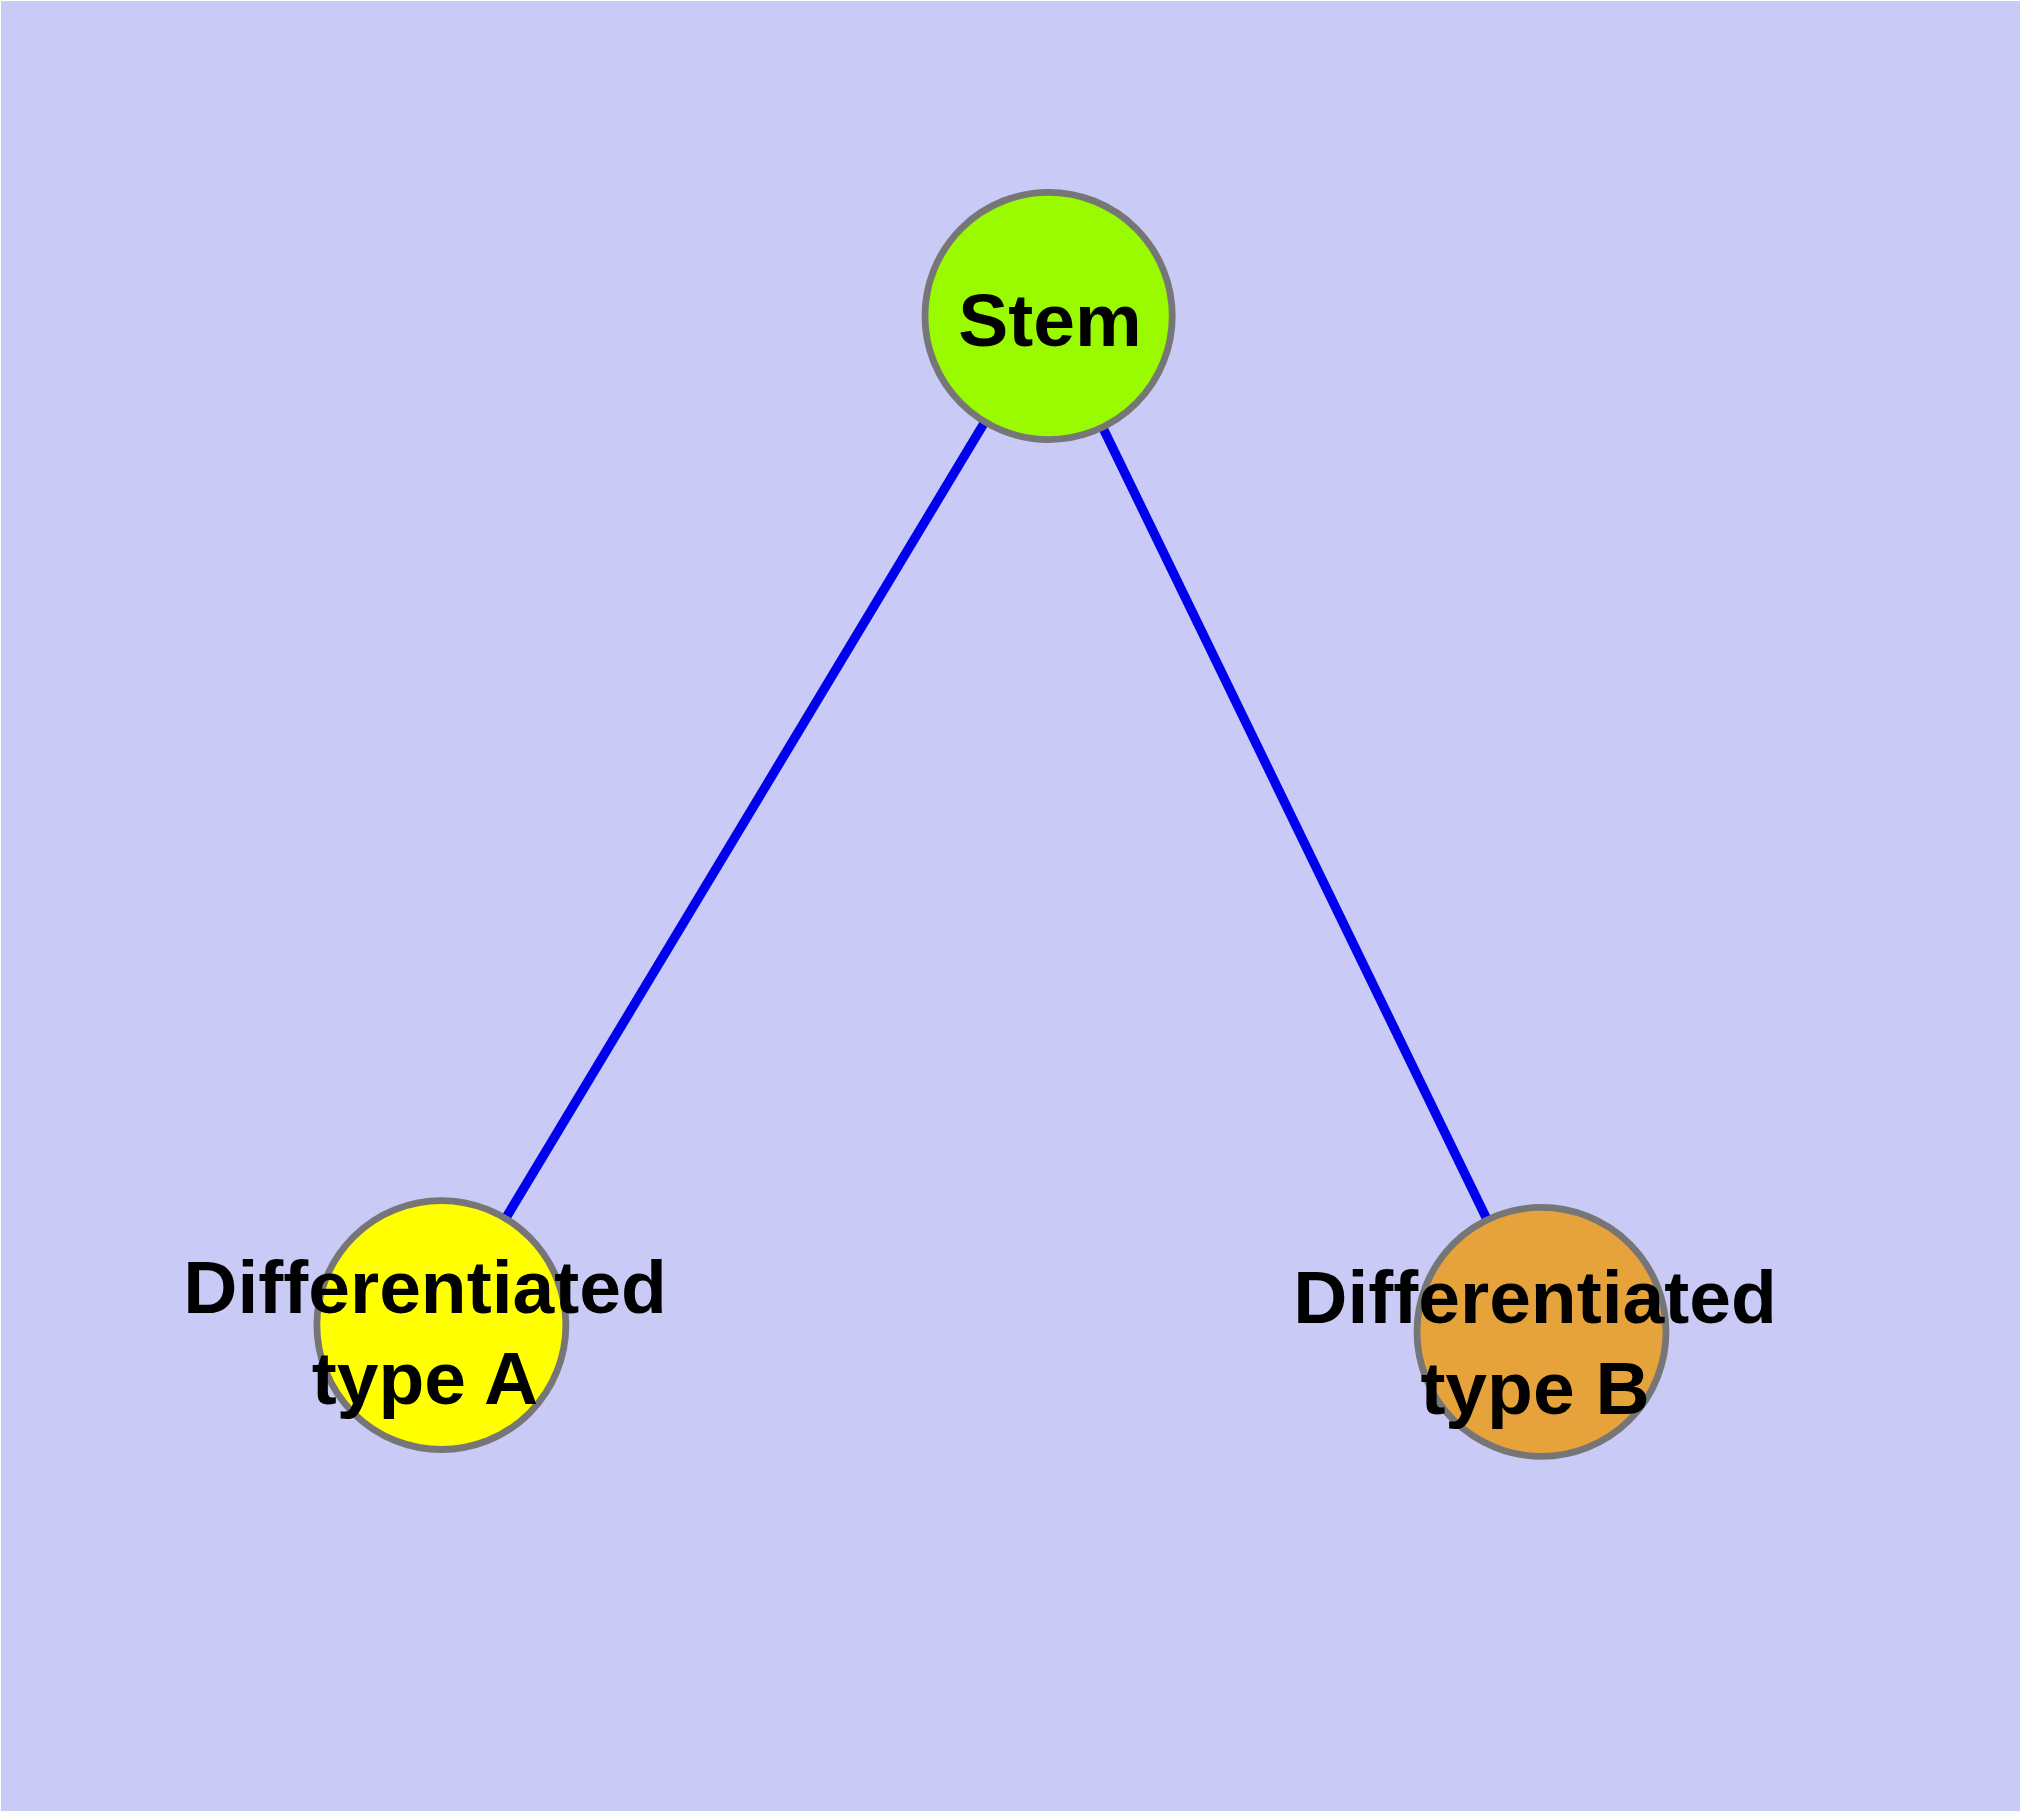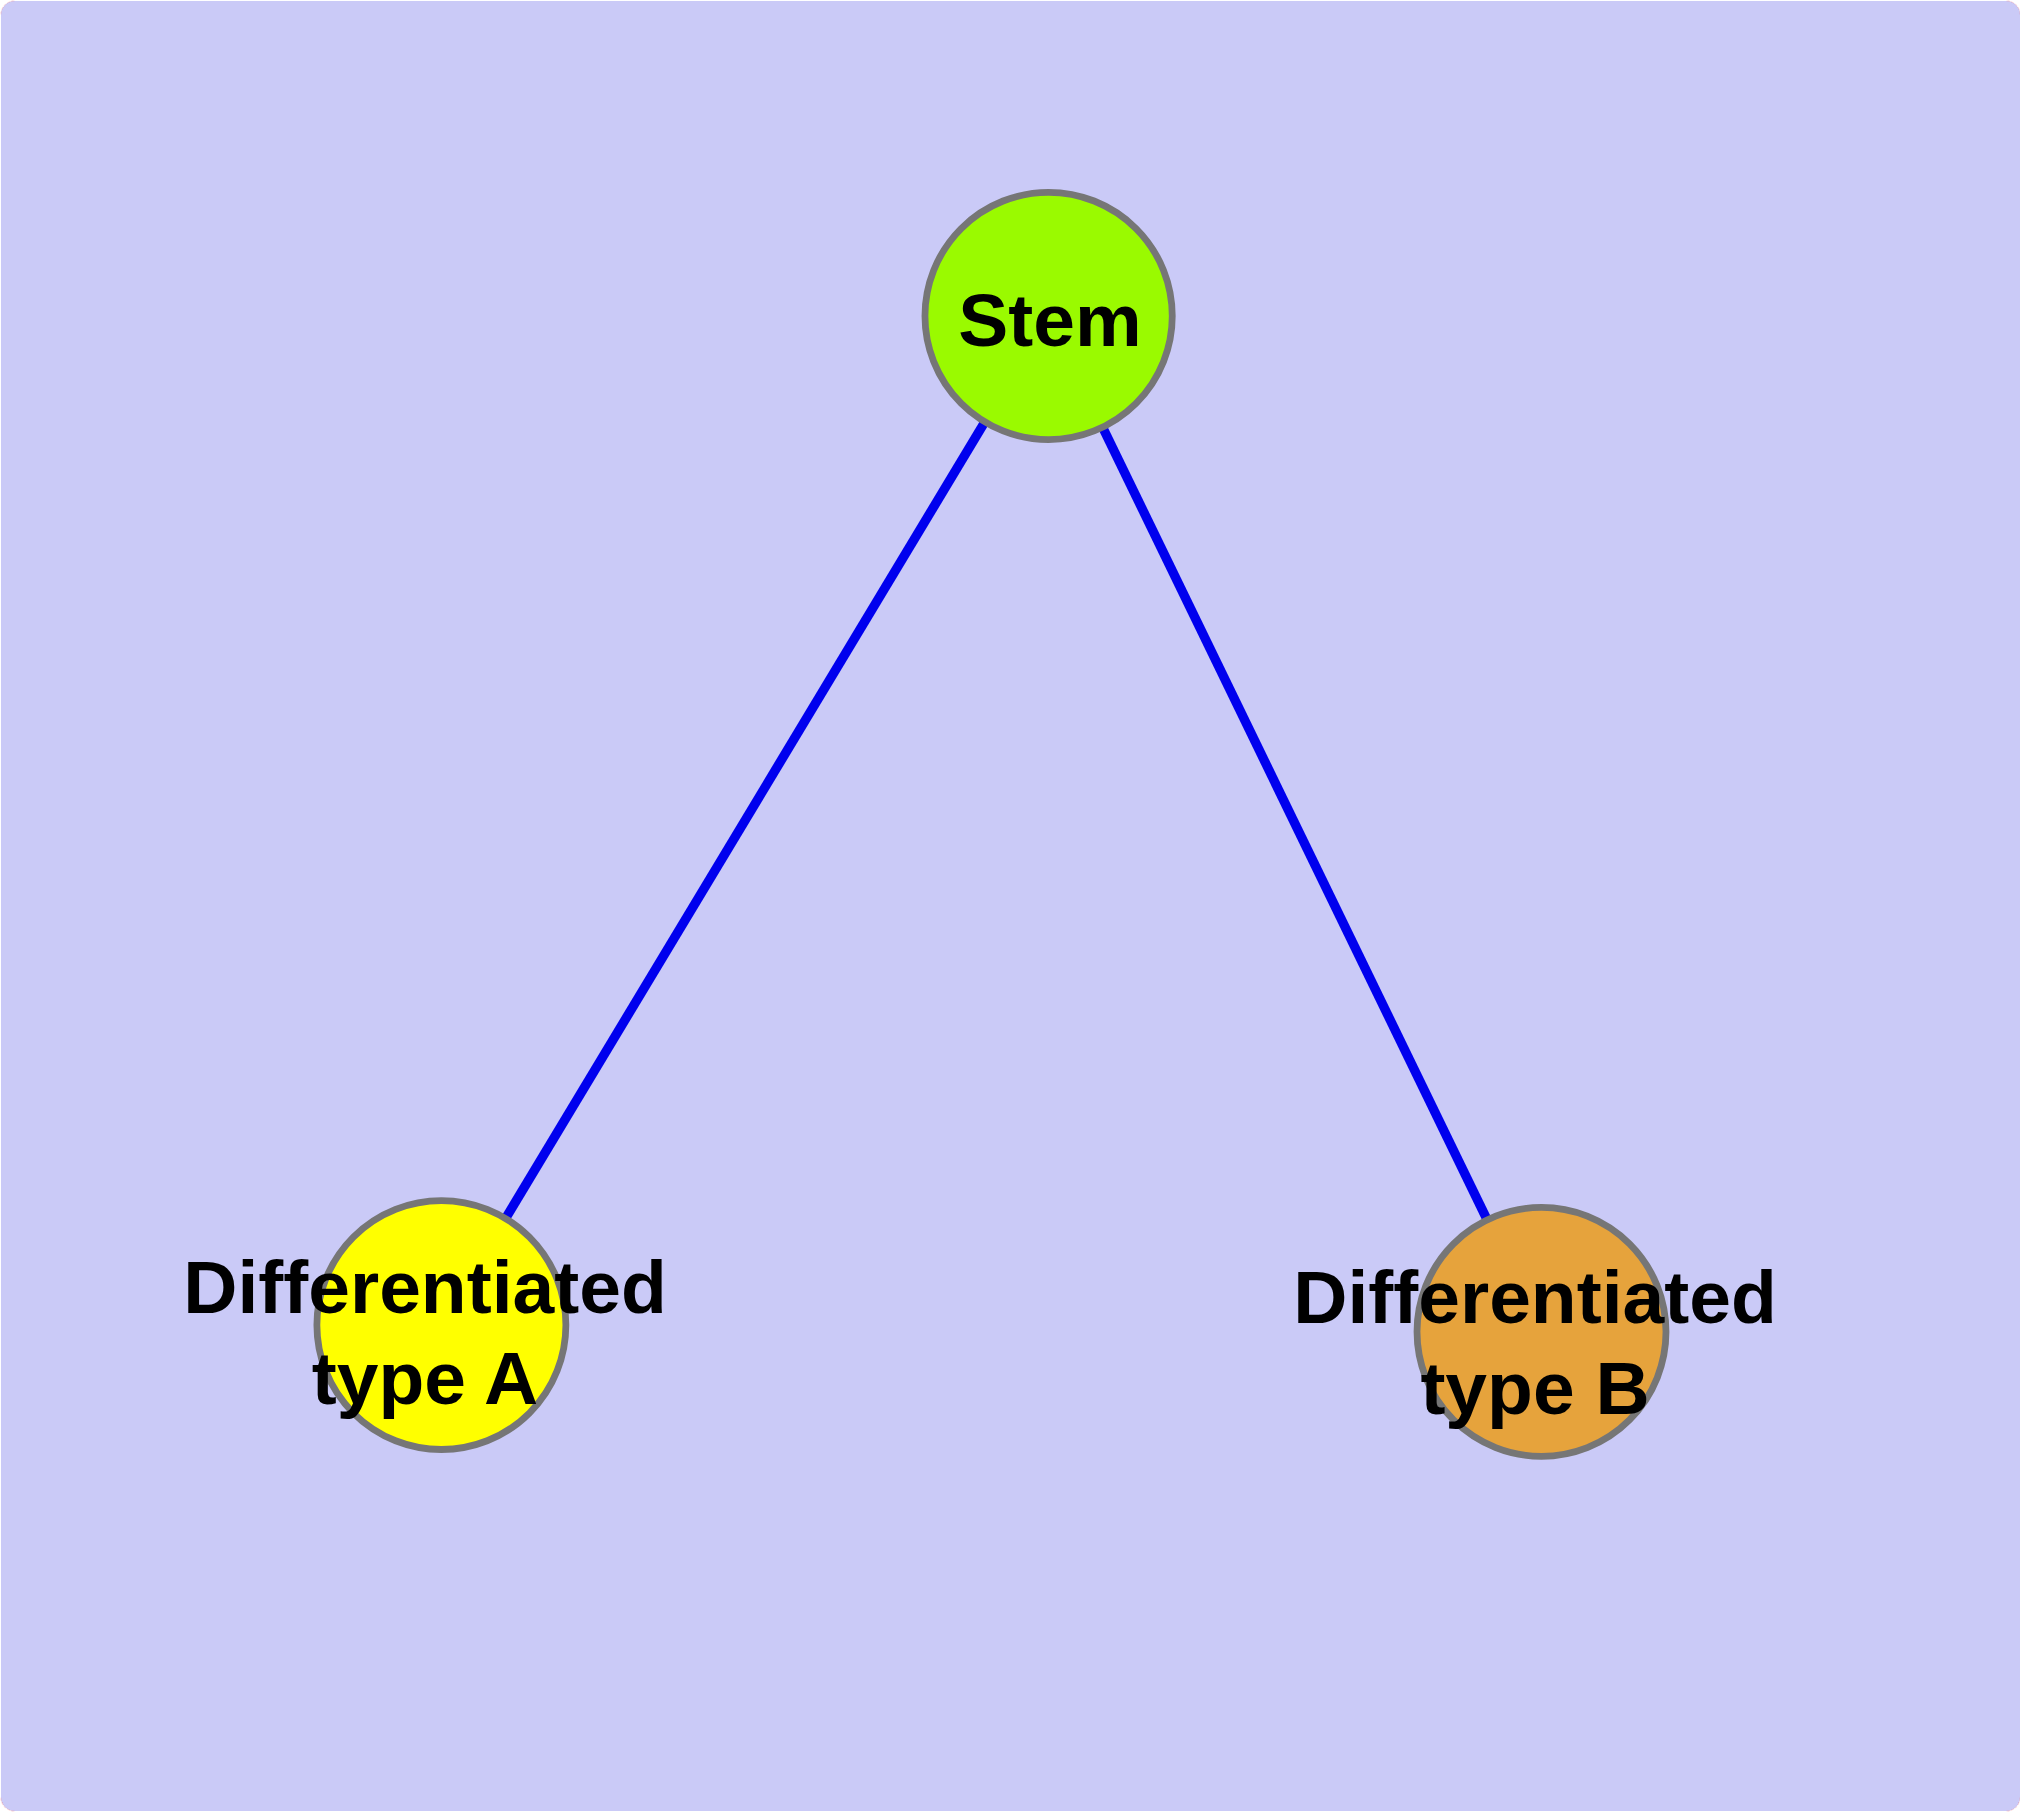"Stem" div.stage { border-radius: 15px -> none }
